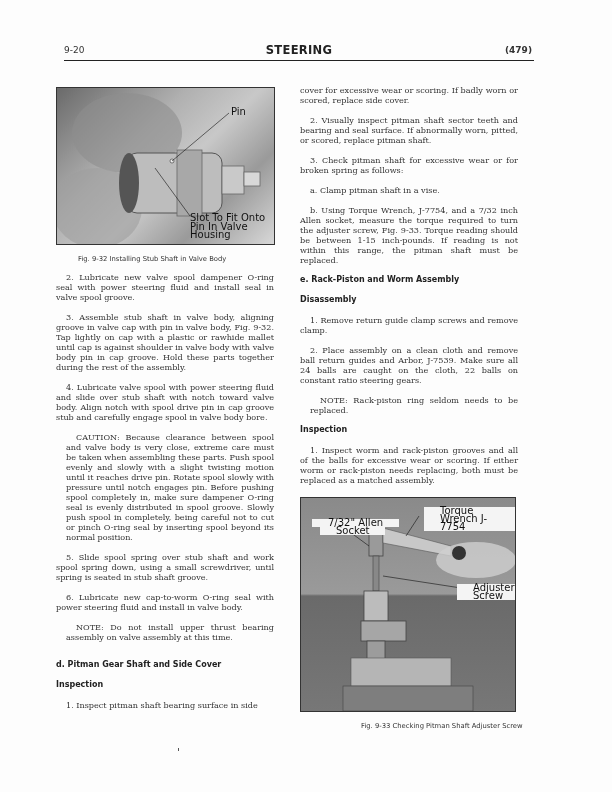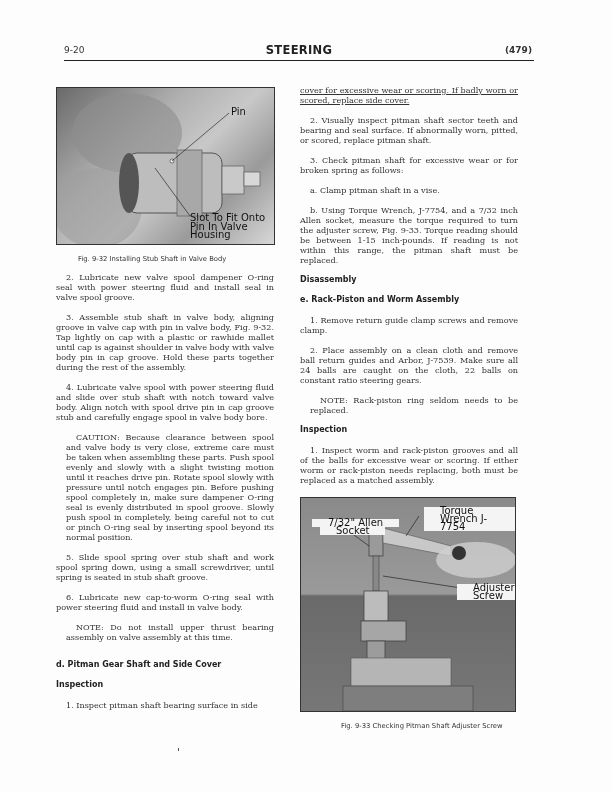"cover for excessive wear or" .col p.noindent { text-decoration: underline -> none }
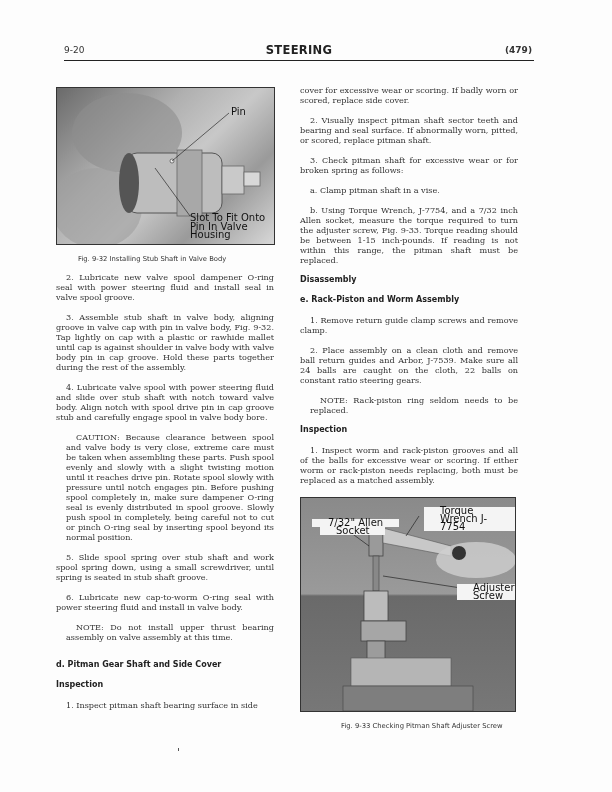"Disassembly" h3 { order: before "e. Rack-Piston and Worm Assembly" -> after "e. Rack-Piston and Worm Assembly" }
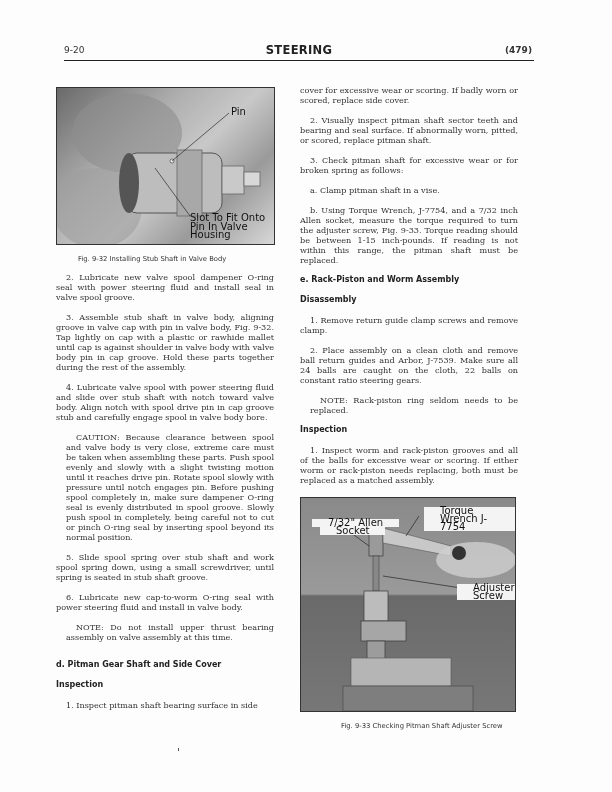"Fig. 9-33 Checking Pitman Shaft" div.caption { left: 298px -> 318px }
